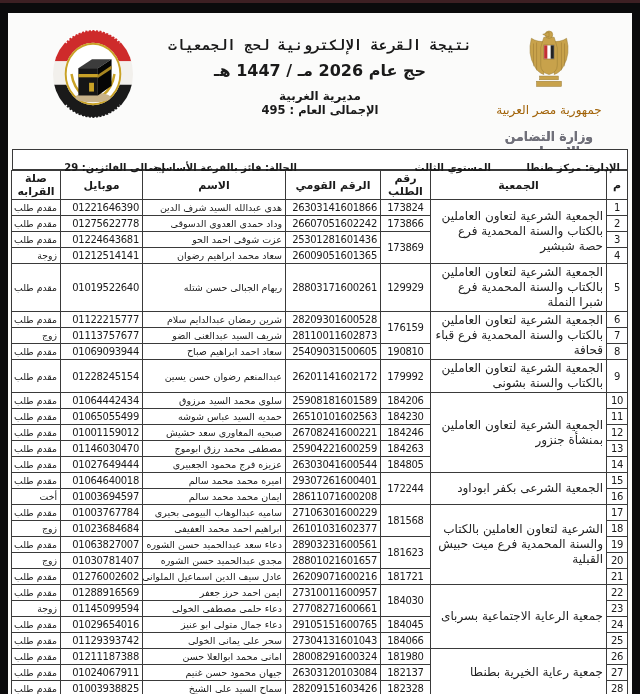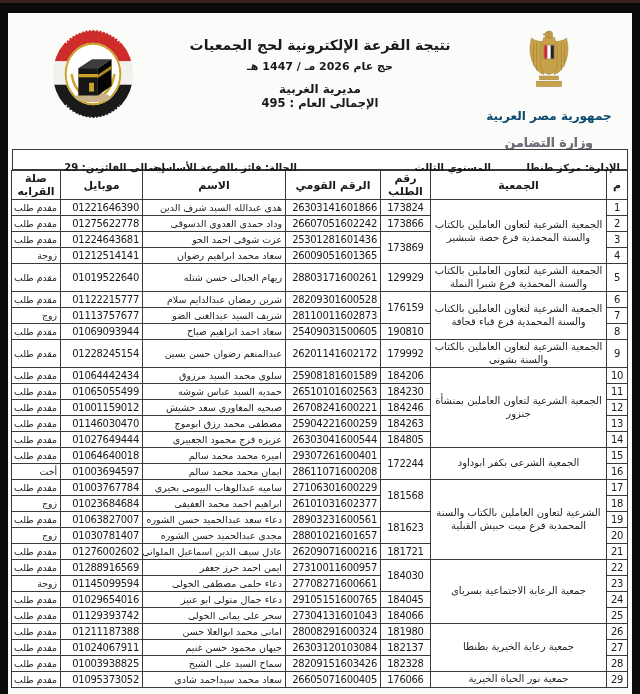"نتيجة القرعة الإلكترونية لحج الجمعيات" .t-main { font-family: none -> Liberation Mono, monospace }
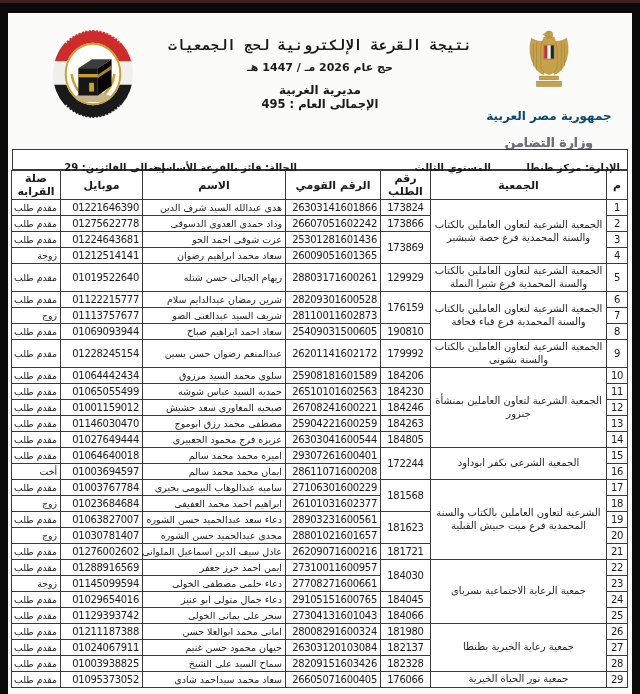"حج عام 2026 مـ /" .t-sub { font-size: 11px -> 16px }
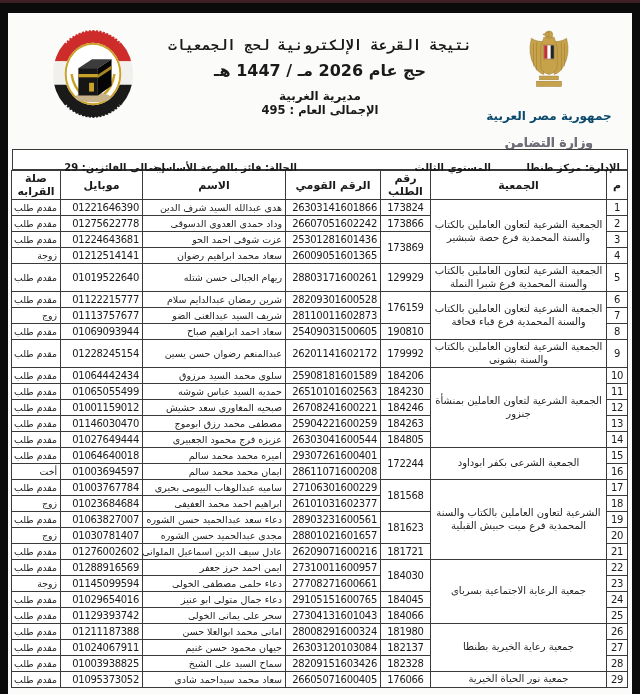"جمهورية مصر العربية" .republic { color: #0c4a6e -> #a16207; font-weight: bold -> normal; margin-top: 16px -> 10px }
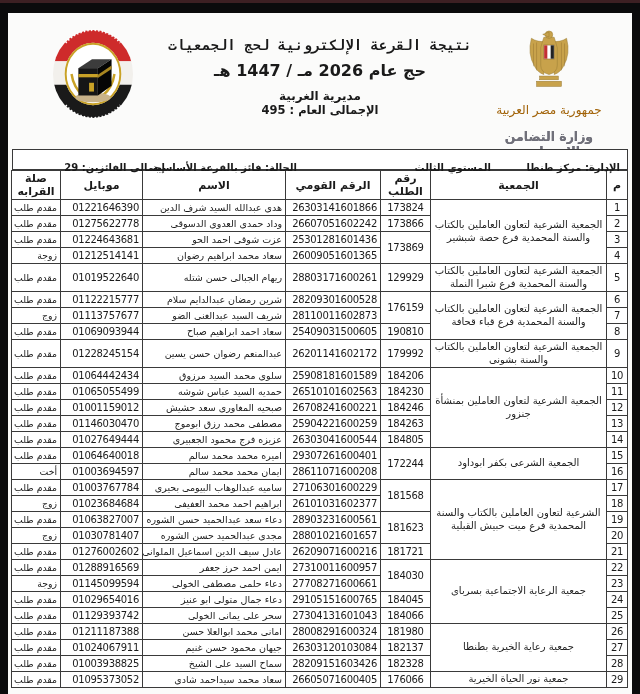"الجمعية الشرعية لتعاون العاملين بالكتاب" .c-assoc { font-size: 10px -> 12px; text-align: center -> none }
